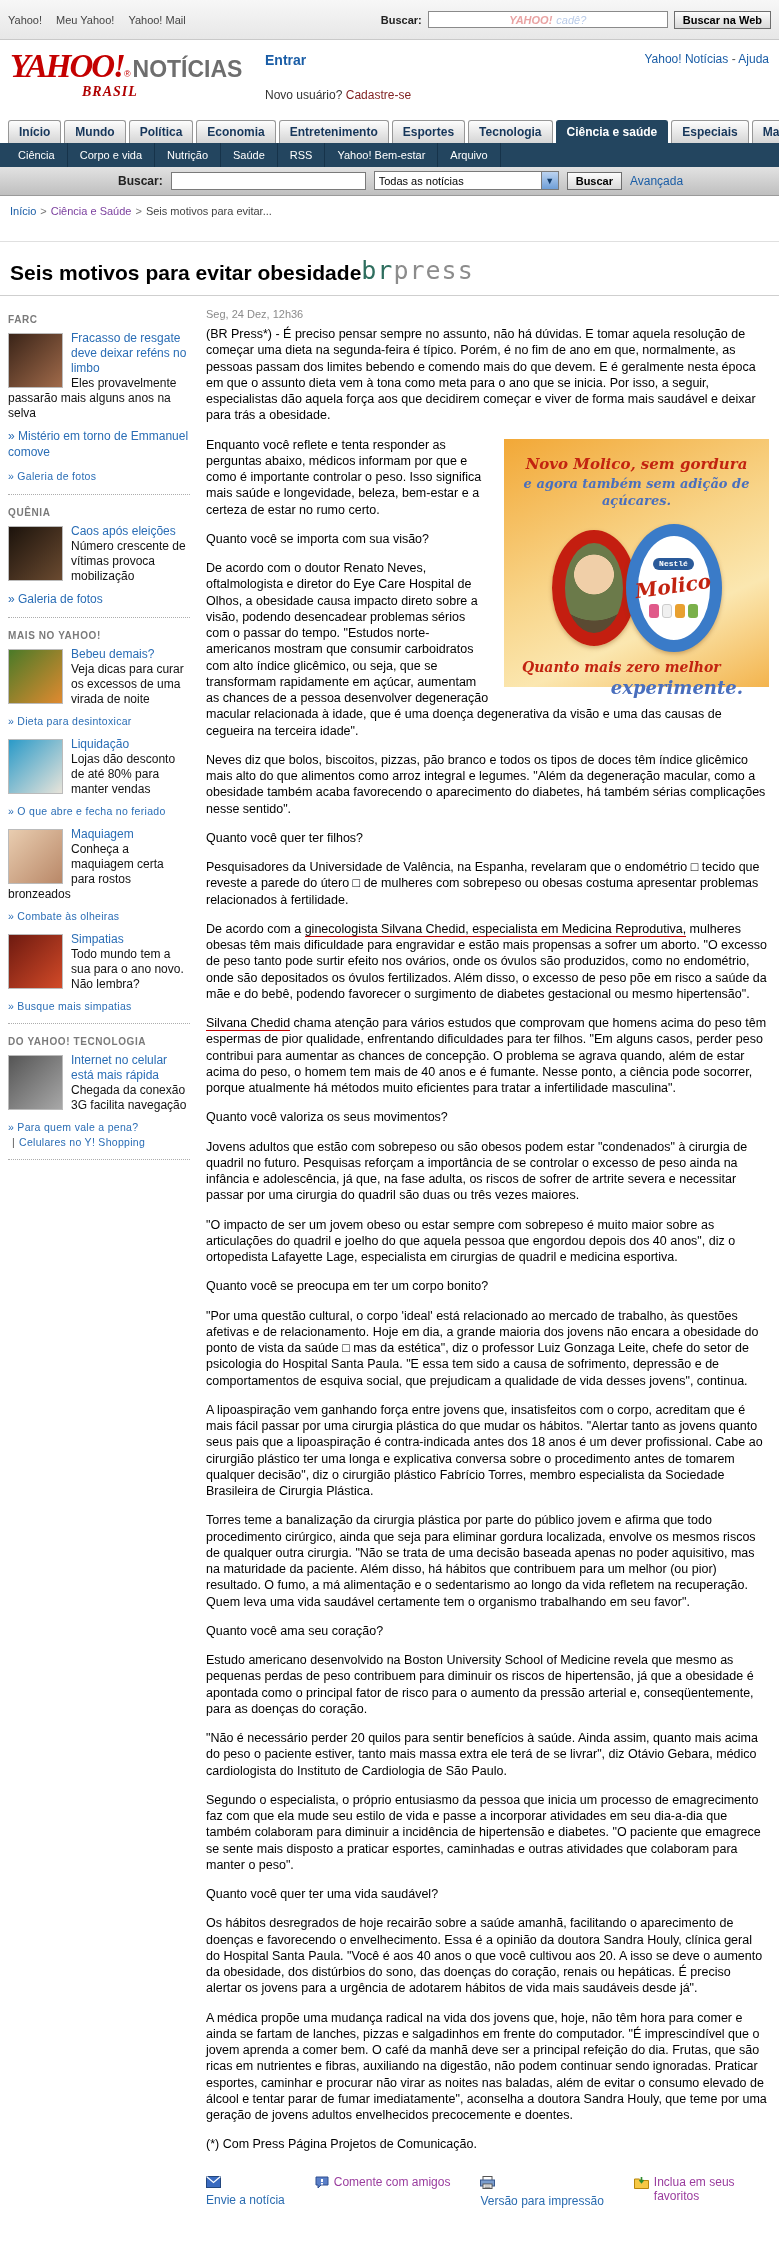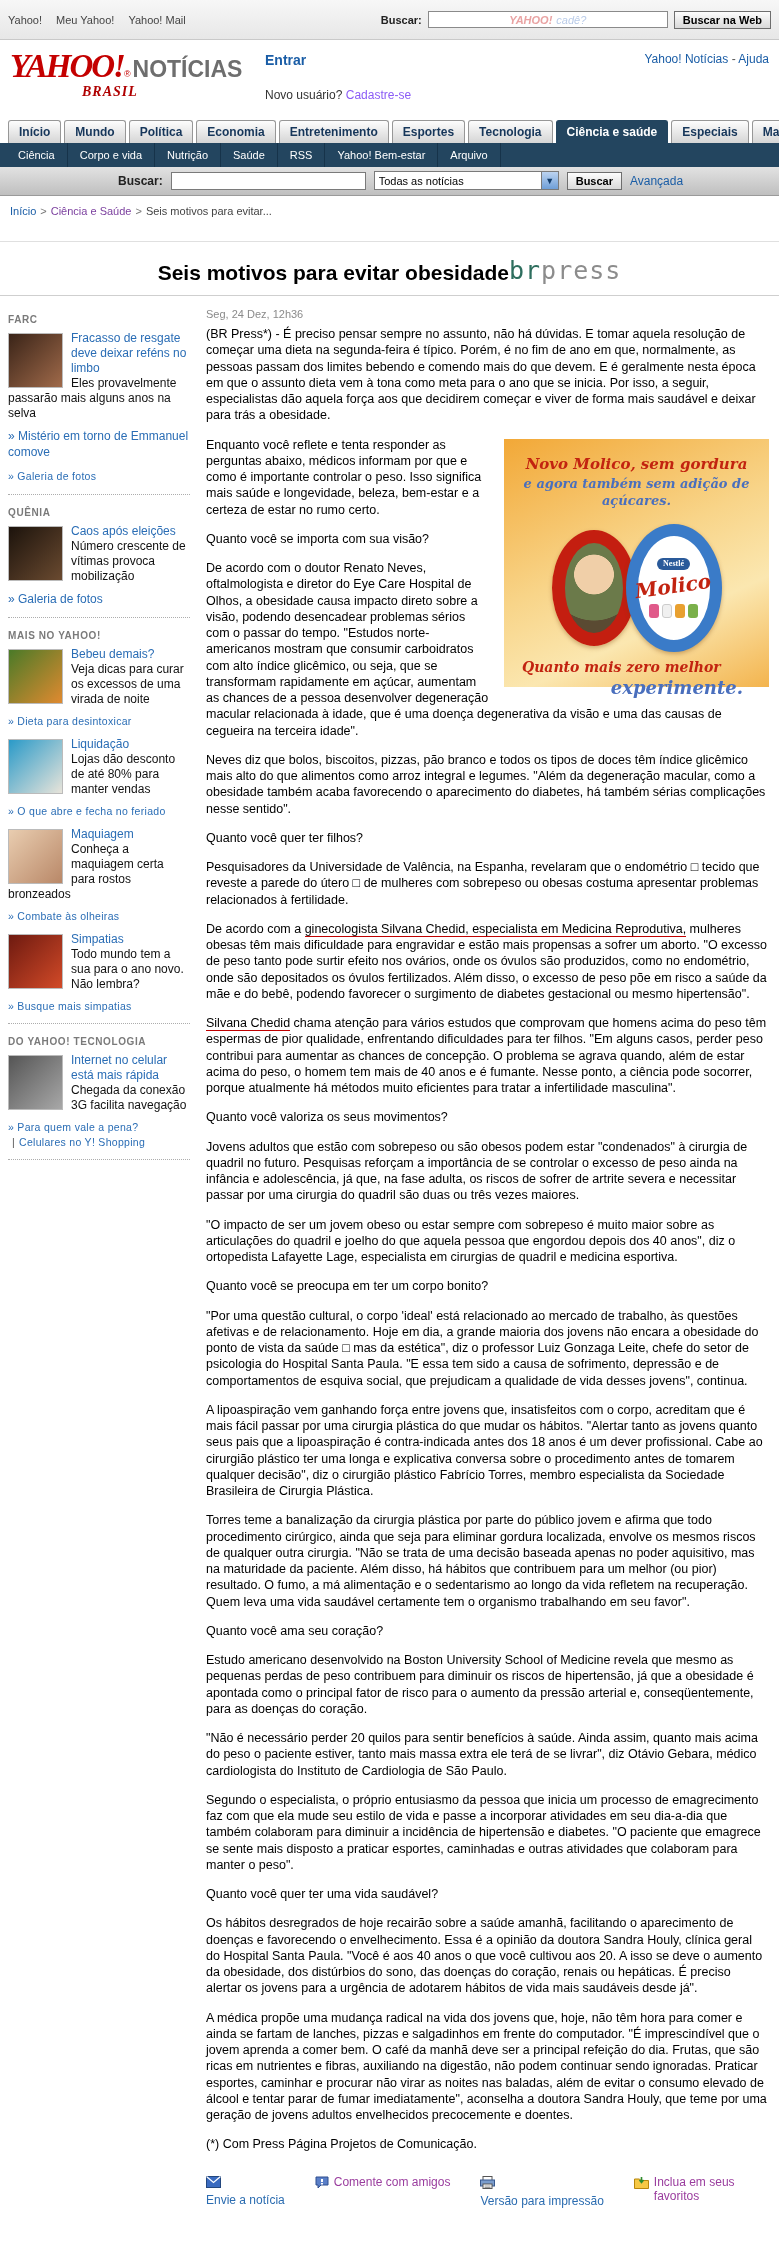"Cadastre-se" .newuser a { color: #8b5cf6 -> #7f1d1d }
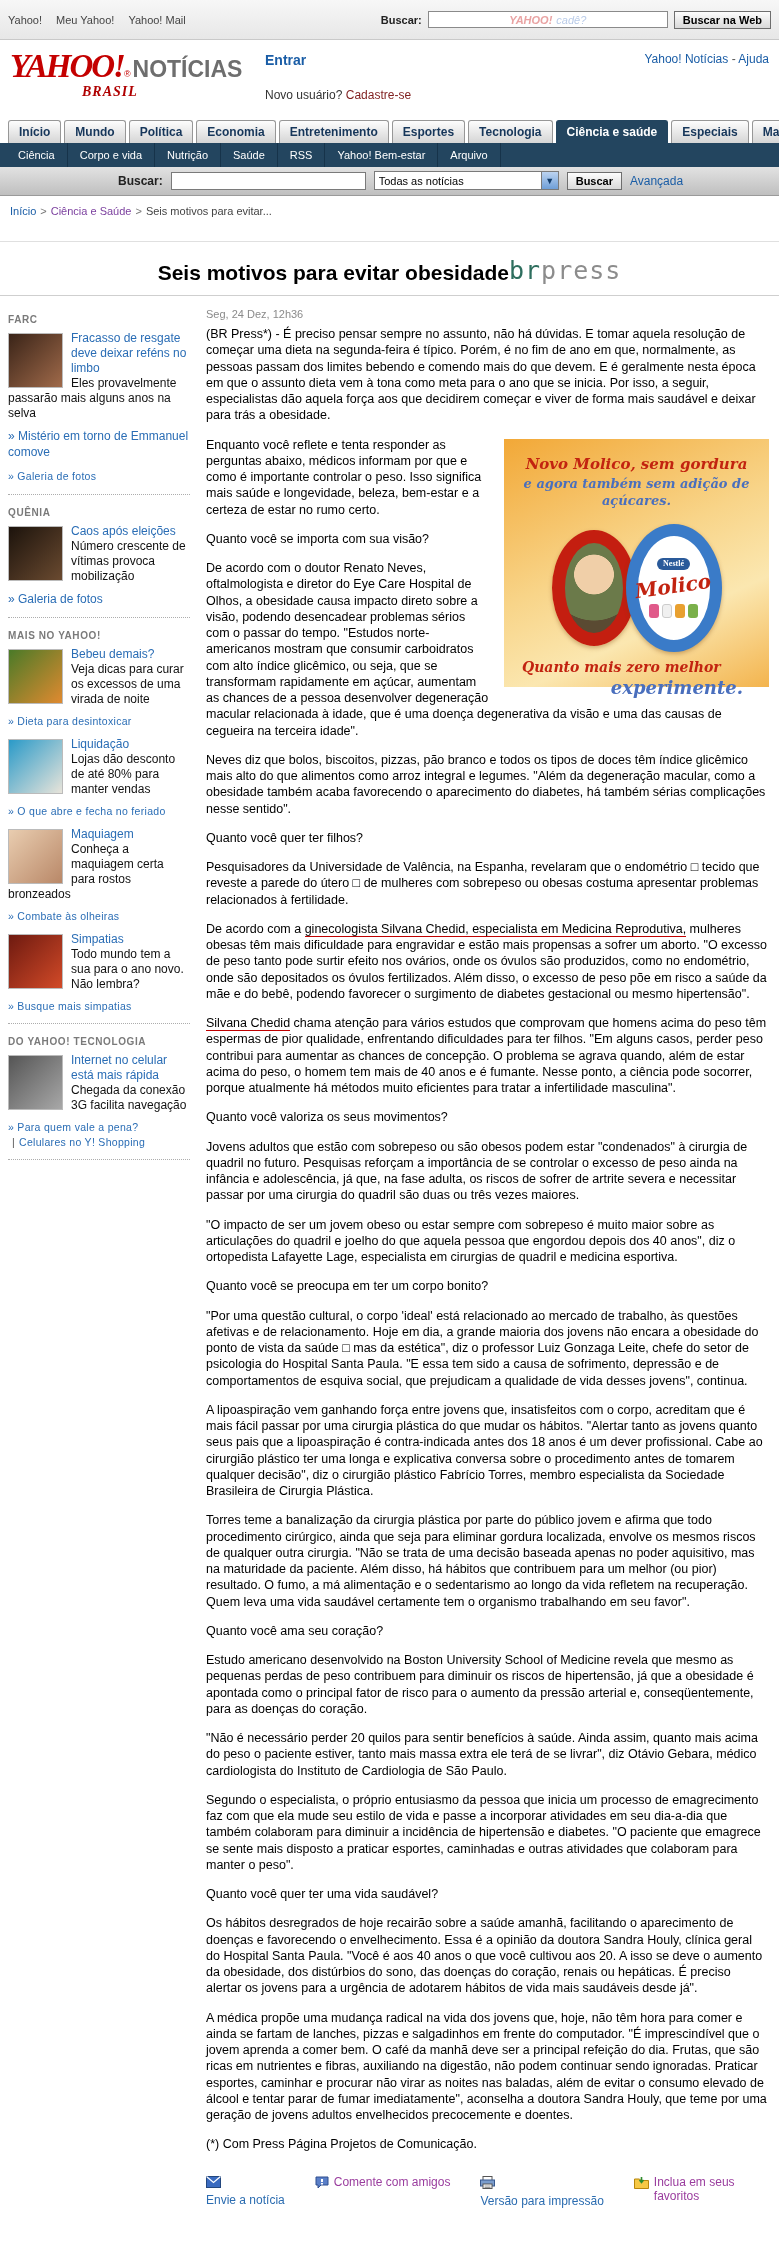"Seis motivos para evitar obesidade" .article-head { justify-content: center -> flex-start }
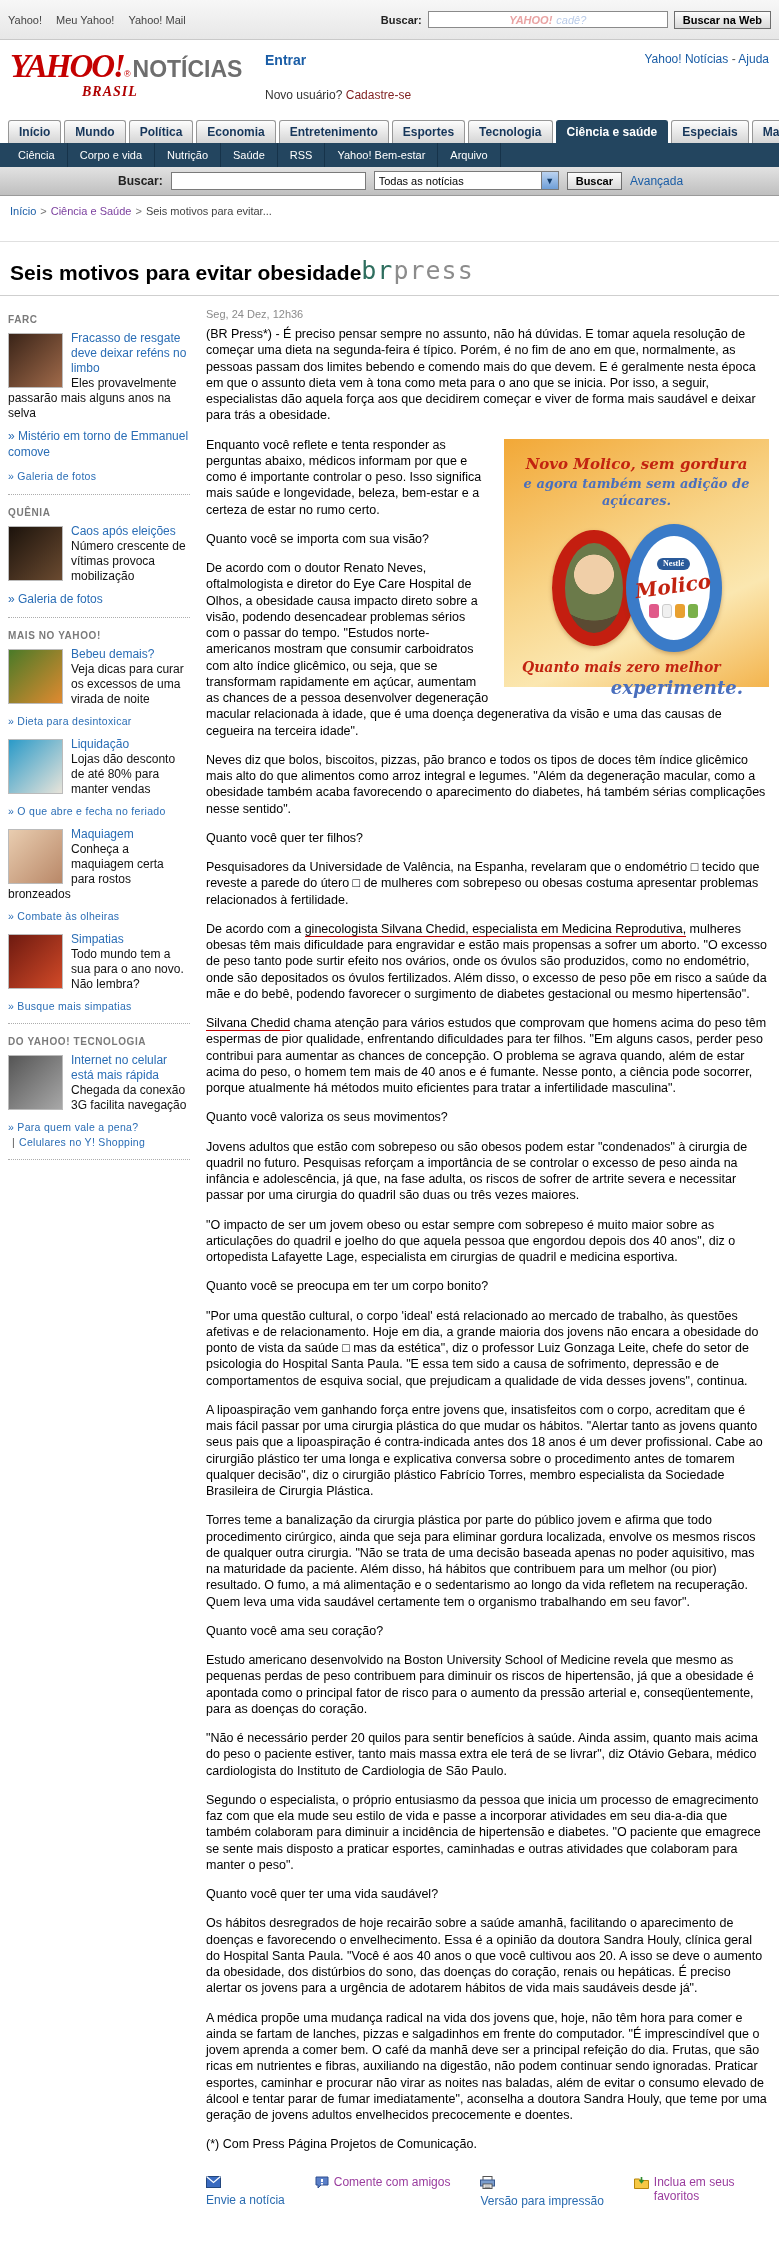"Nestlé" .nestle-chip { font-family: Liberation Serif, serif -> Liberation Mono, monospace }
